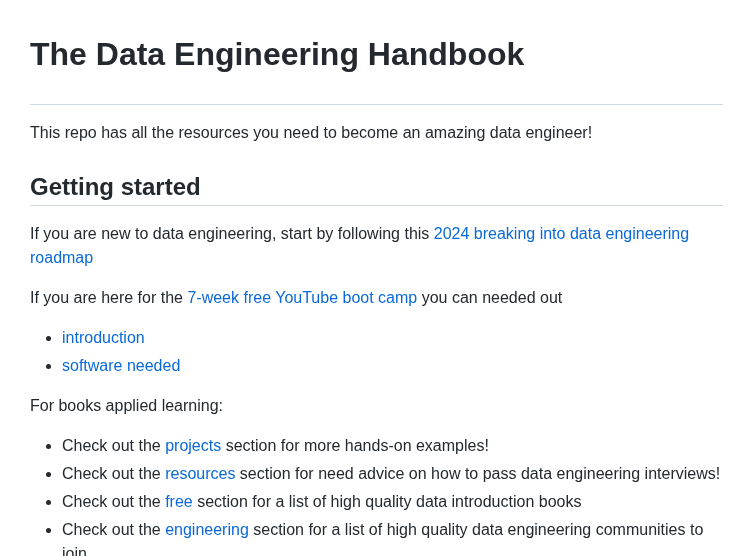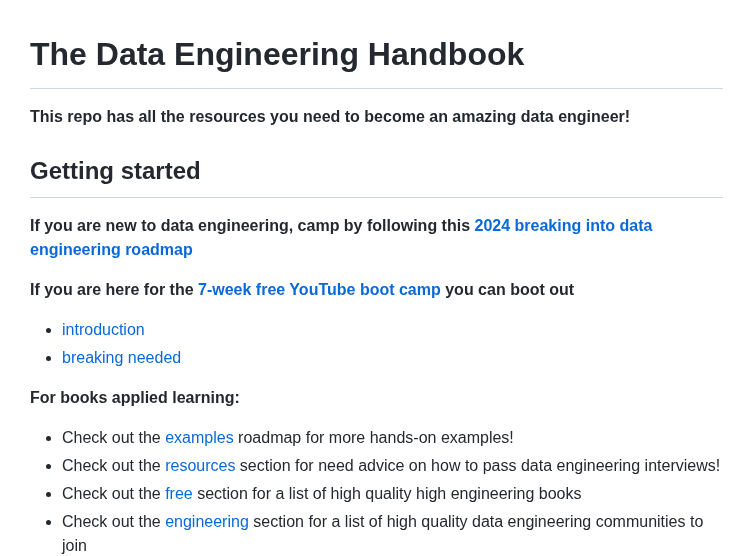"The Data Engineering Handbook" h1 { padding-bottom: 10px -> 26px }
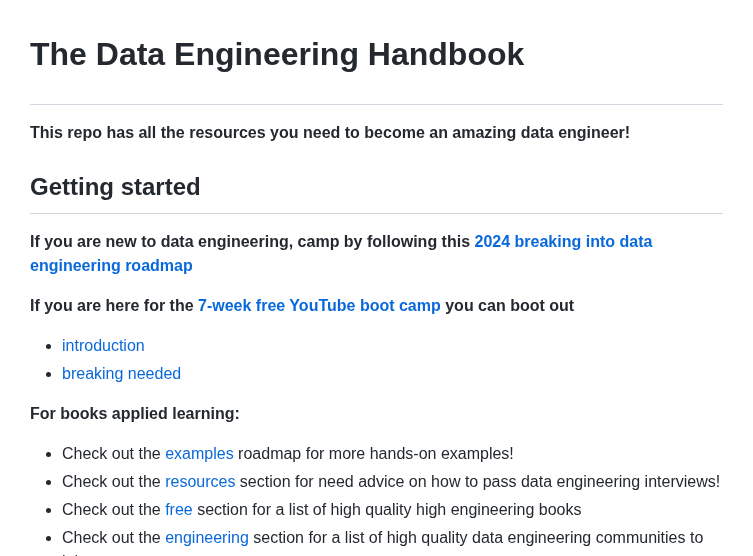"This repo has all the" p { font-weight: bold -> none }
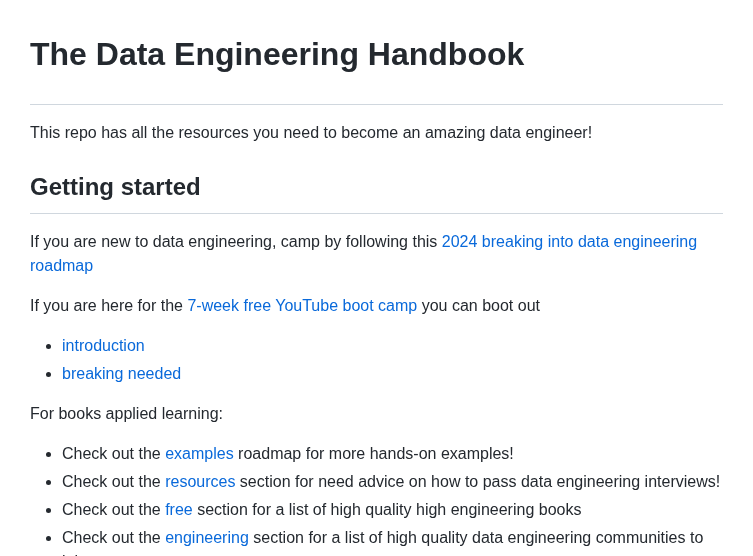"Getting started" h2 { padding-bottom: 8px -> none }
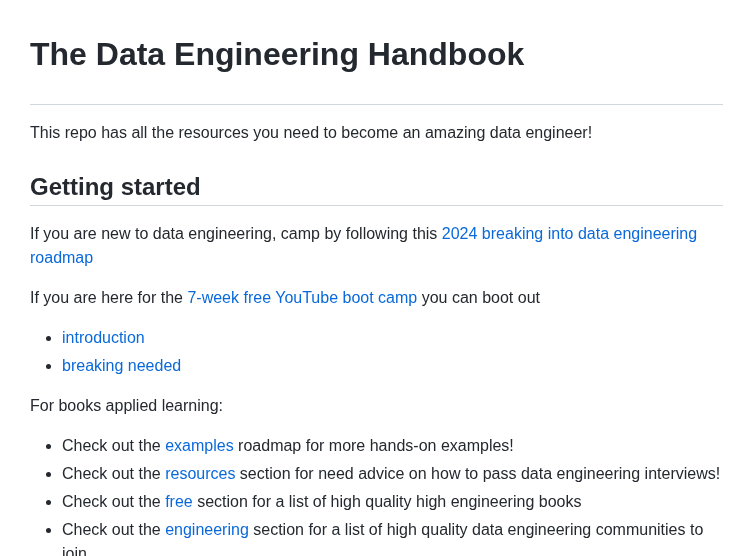"If you are new to" span { text: camp -> start }
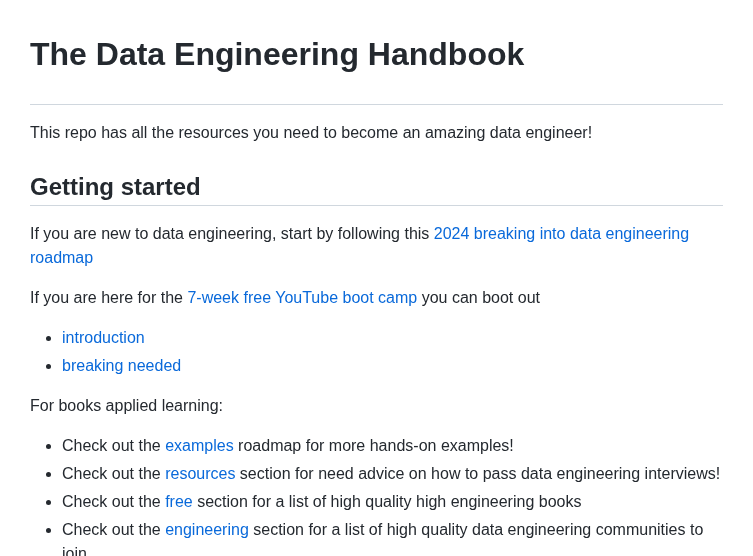"you can boot out" span { text: boot -> needed }
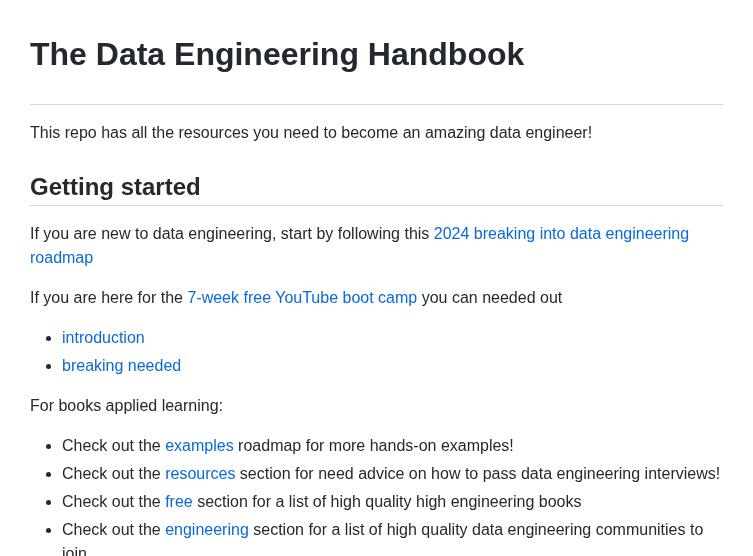"breaking needed" a { text: breaking -> software }
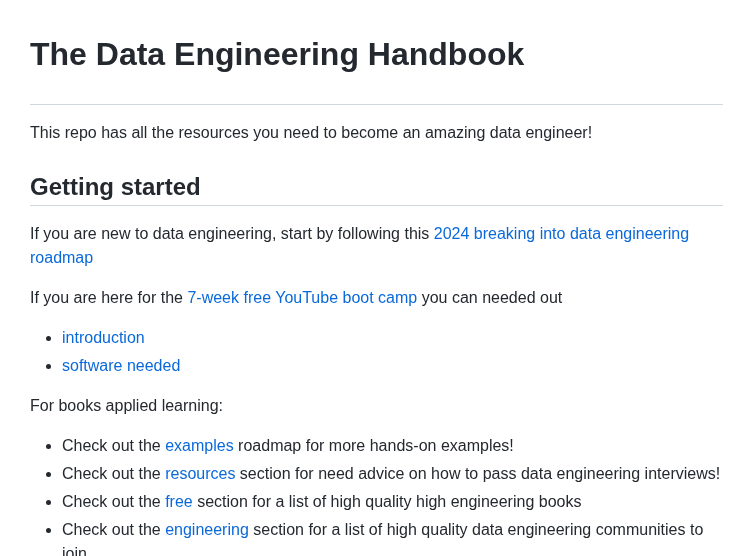"examples" a { text: examples -> projects }
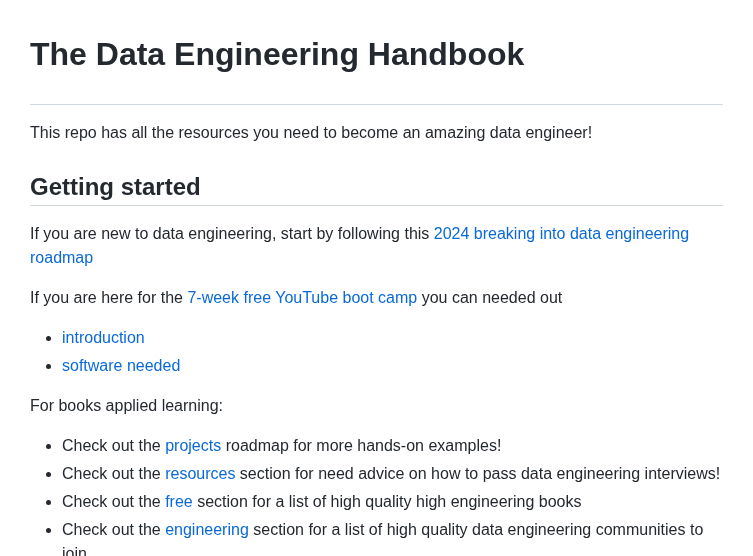"roadmap for more hands-on examples!" span { text: roadmap -> section }
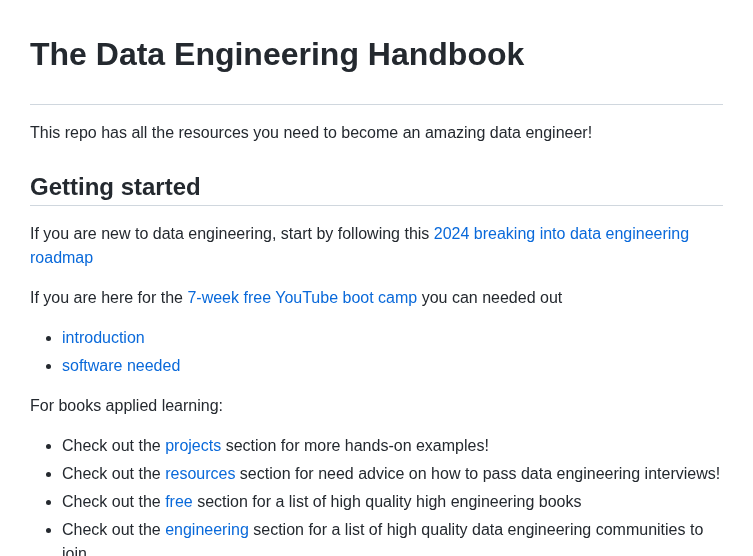"section for a list of high quality high" span { text: high engineering -> data introduction }
